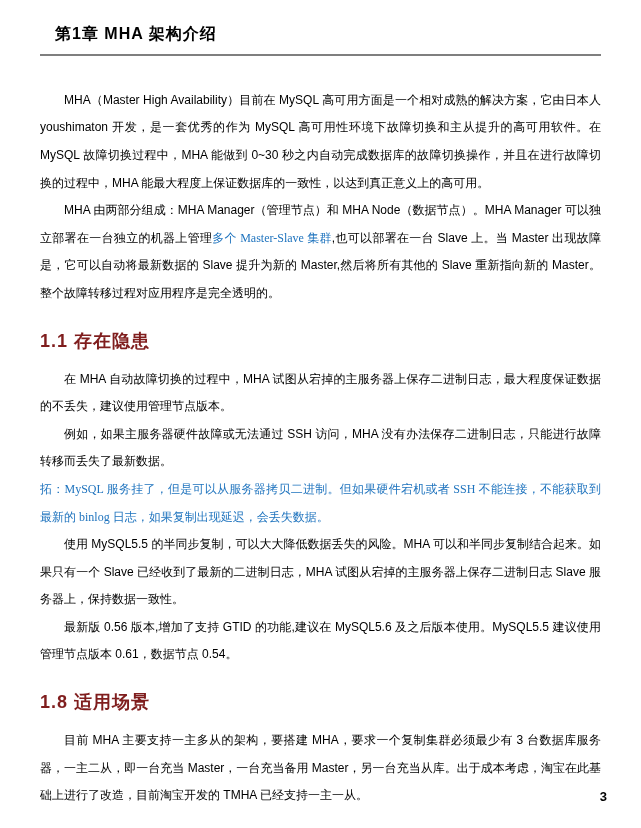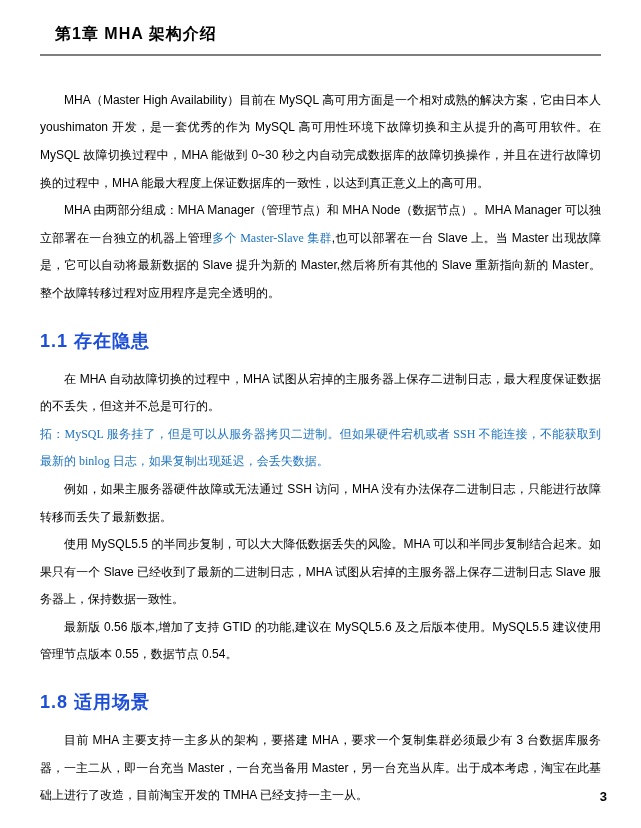"1.1 存在隐患" .section-heading { color: #1d4ed8 -> #7f1d1d }
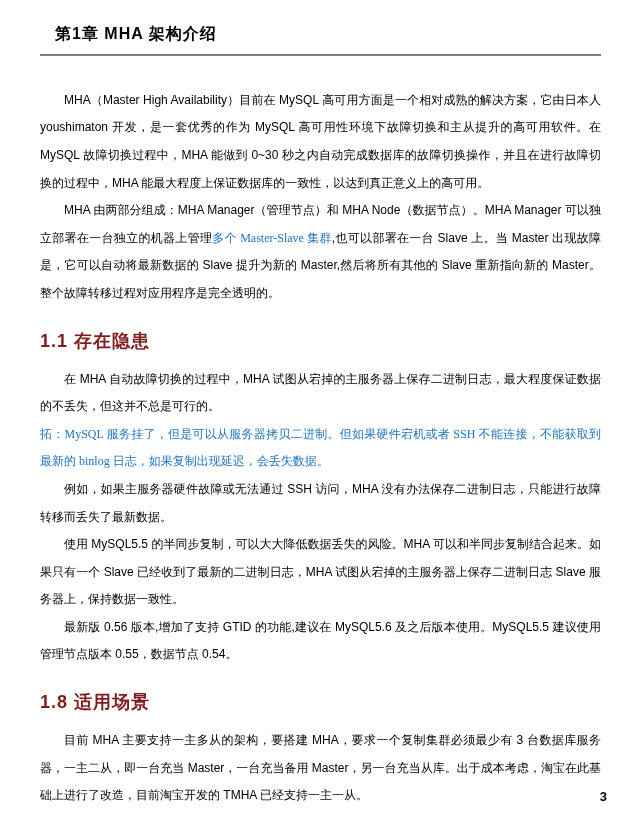"在 MHA 自动故障切换的过程中，MHA" p.para { text: 但这并不总是可行的 -> 建议使用管理节点版本 }
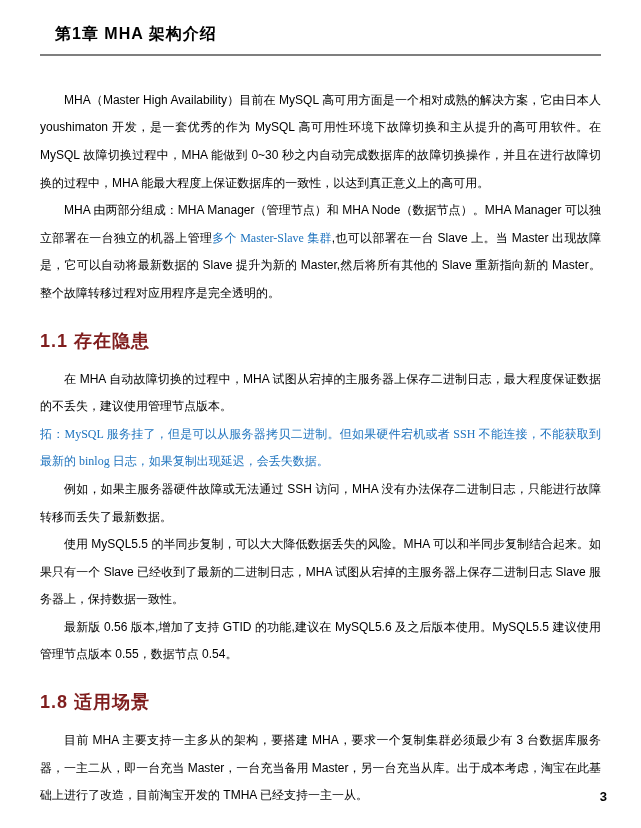"拓：MySQL 服务挂了，但是可以从服务器拷贝二进制。但如果硬件宕机或者 SSH" p.para { order: before "例如，如果主服务器硬件故障或无法通过 SSH 访问，MHA" -> after "例如，如果主服务器硬件故障或无法通过 SSH 访问，MHA" }
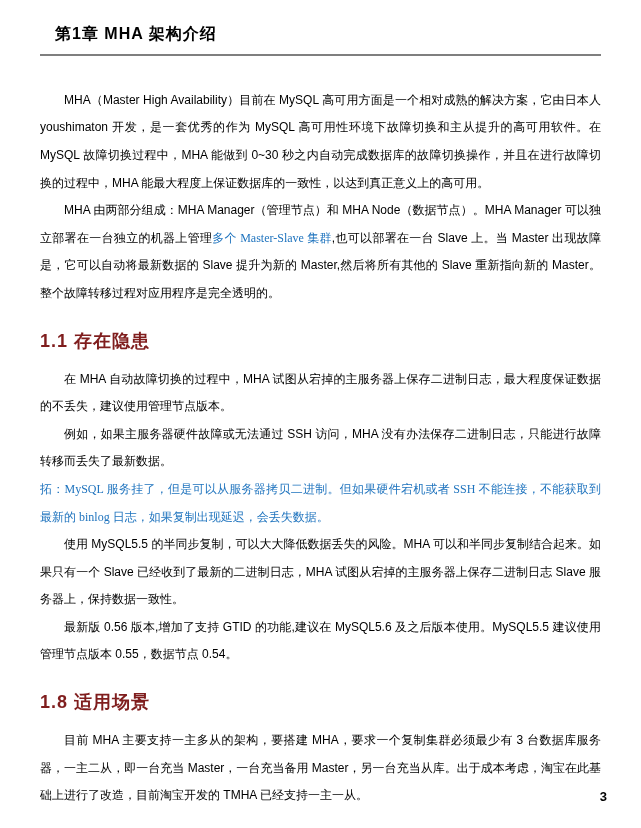"最新版 0.56 版本,增加了支持 GTID 的功能,建议在" p.para { text: 0.55 -> 0.61 }
